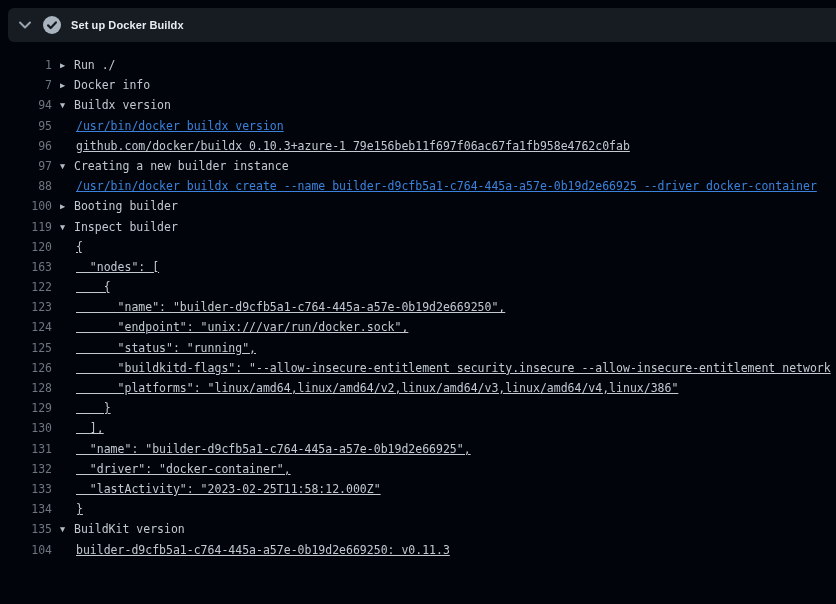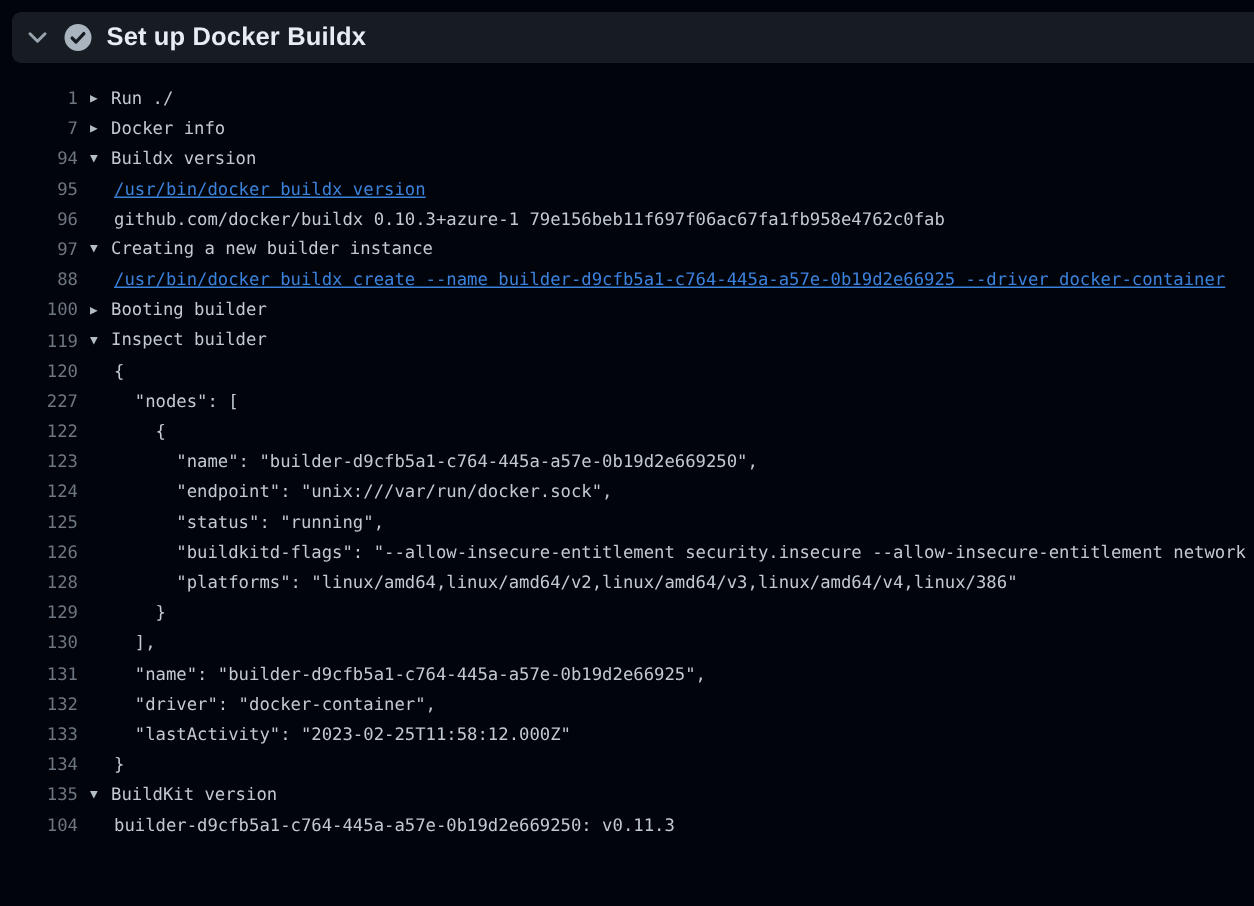"Set up Docker Buildx" .step-title { font-size: 17px -> 11px }
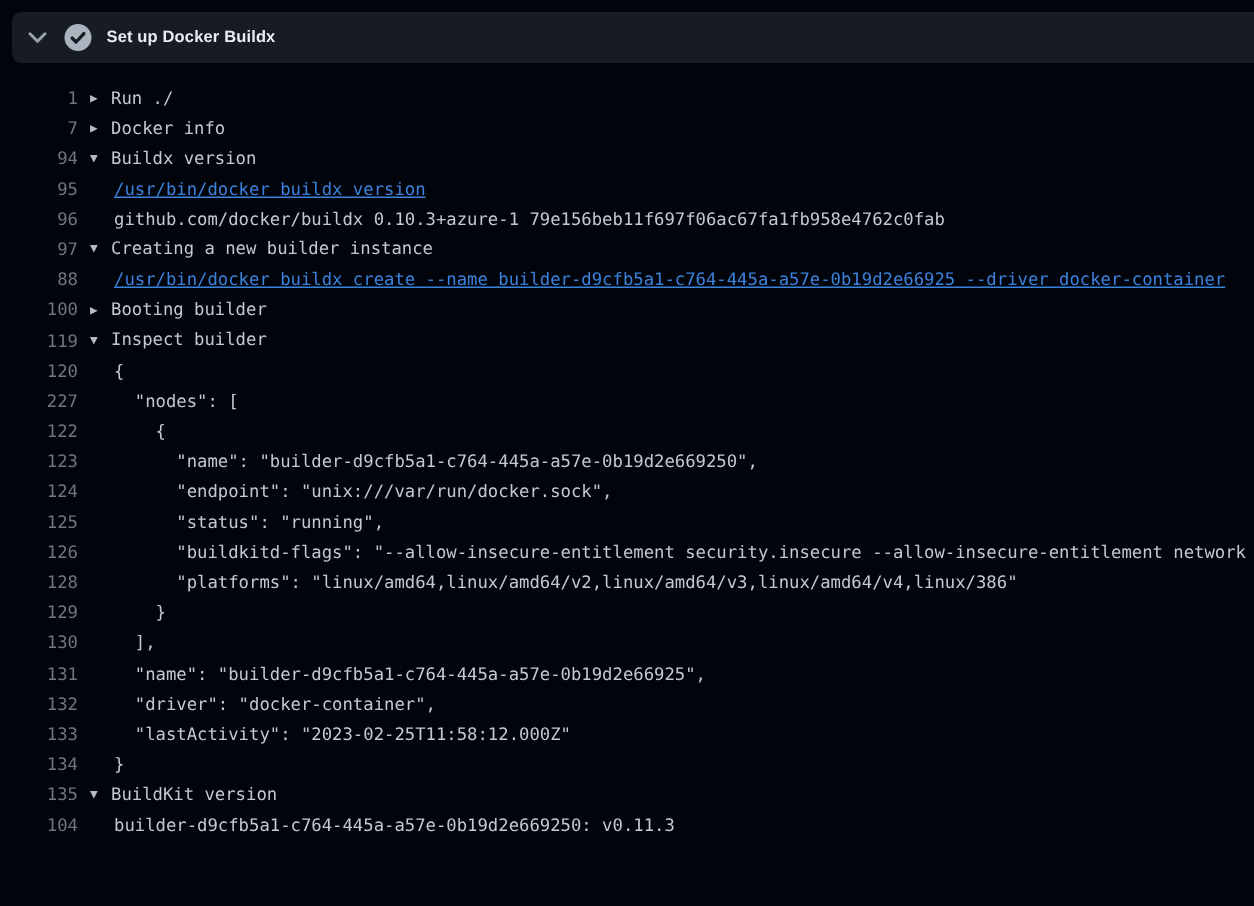"github.com/docker/buildx 0.10.3+azure-1" .content.output { text-decoration: none -> underline }
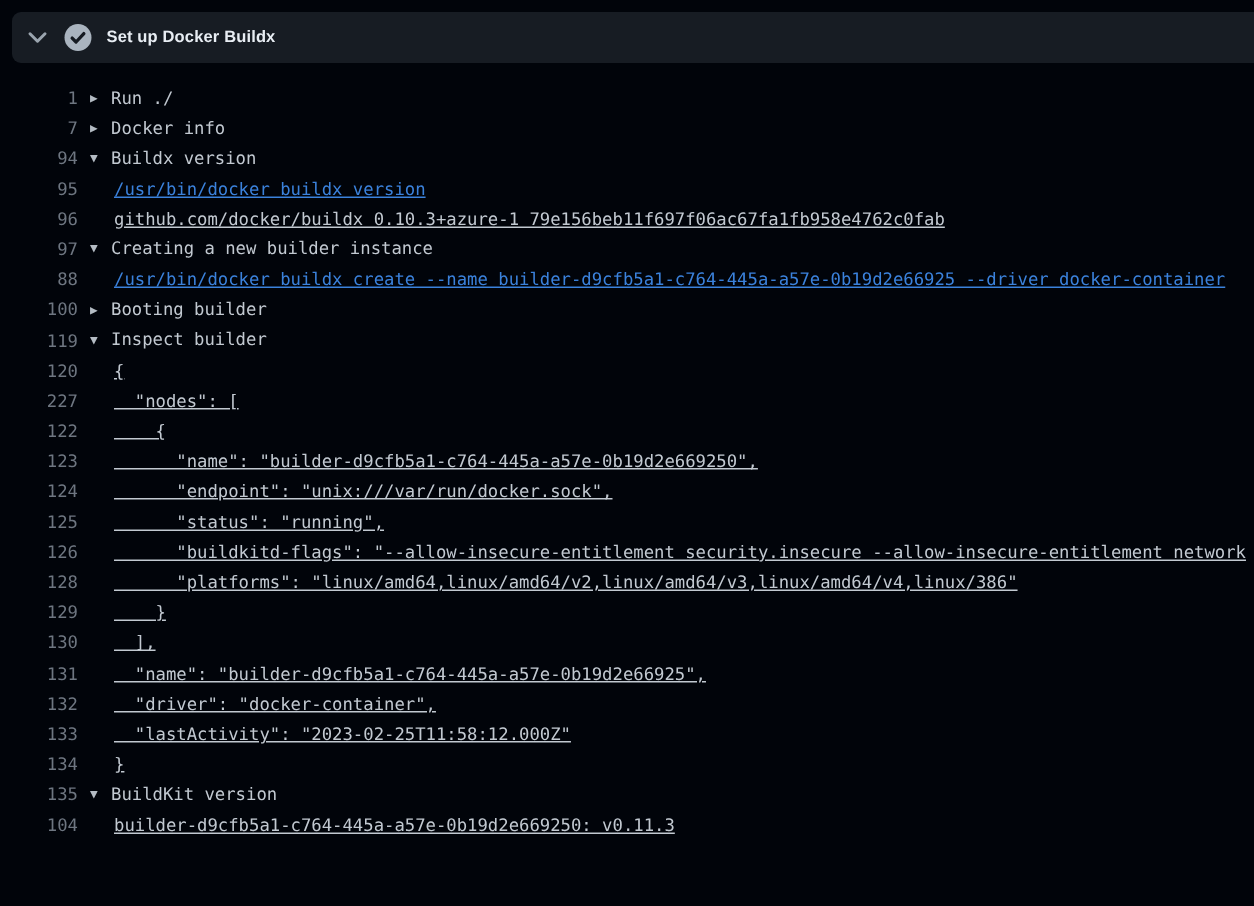"227" span.num { text: 227 -> 163 }
